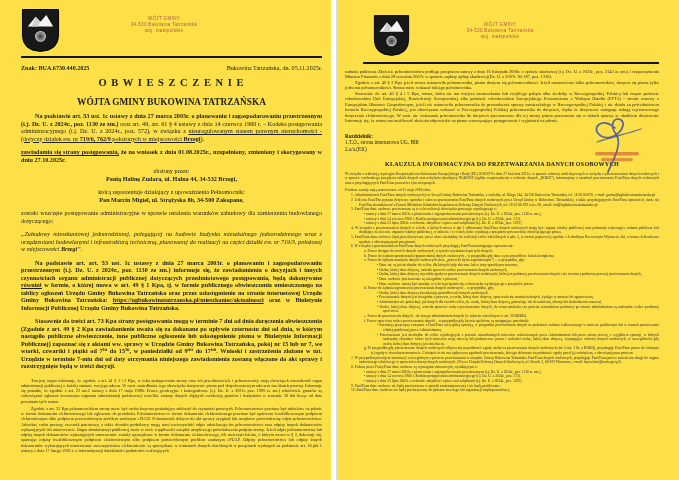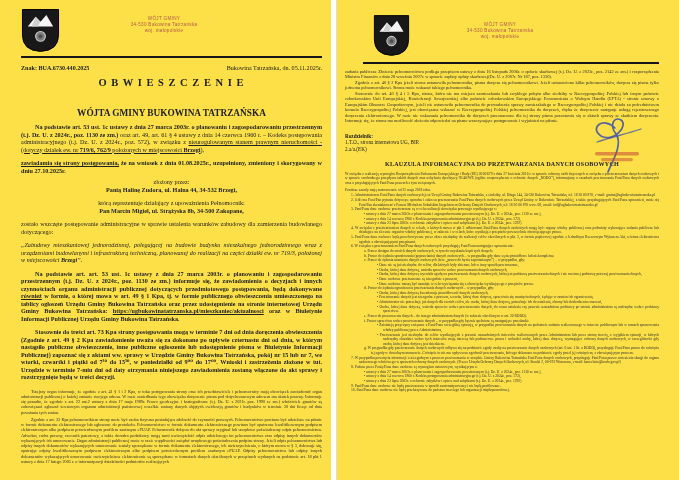"WÓJTA GMINY BUKOWINA TATRZAŃSKA" .t2 { margin-top: 20px -> 9px }
